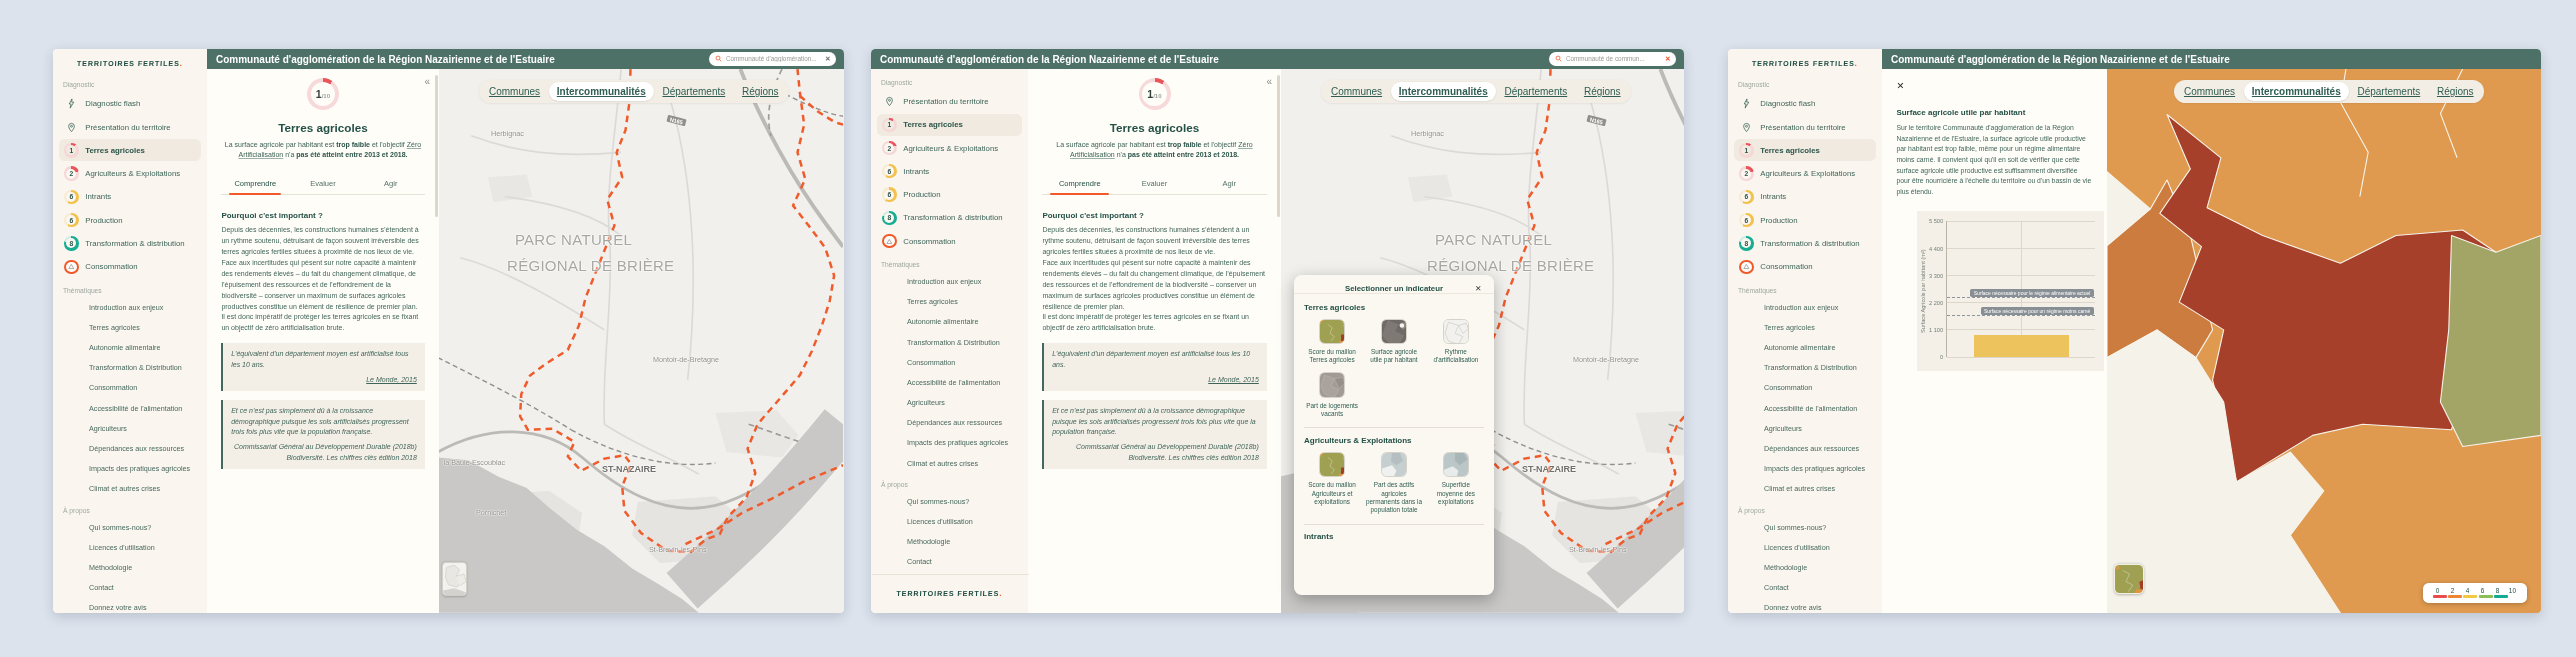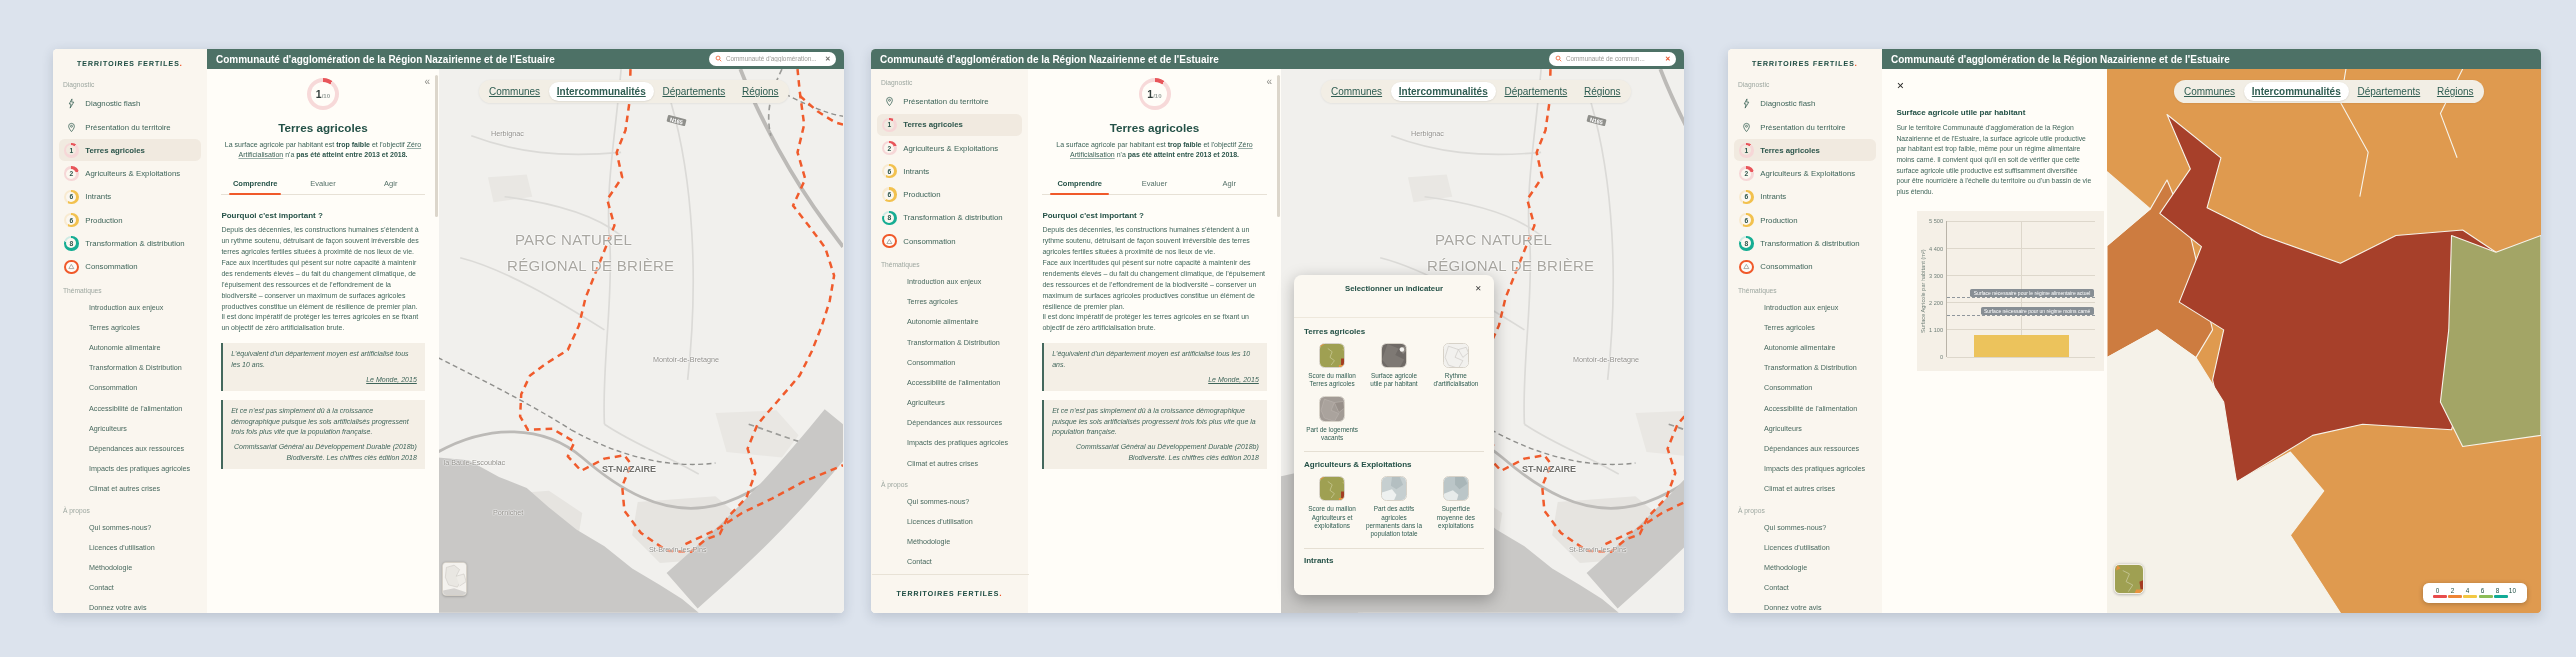"Comprendre" .tab.active { font-weight: bold -> normal }
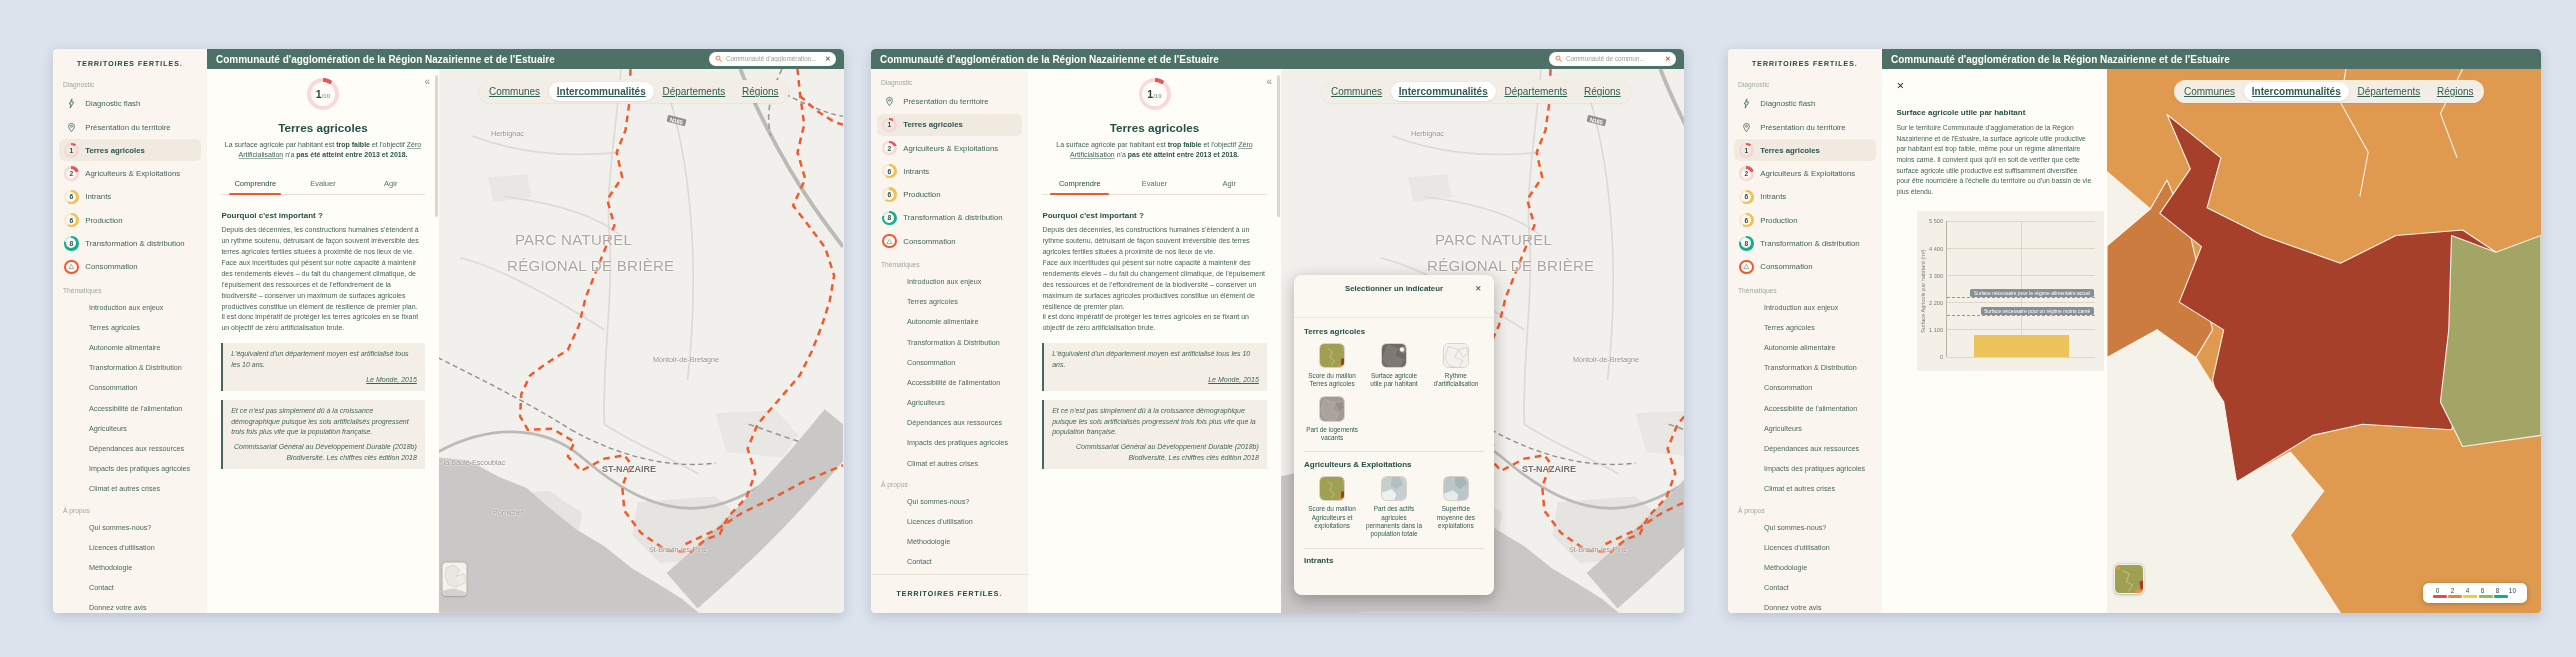"Selectionner un indicateur" .modal-head { padding: 9px 9px 24px -> 9px 9px 0 }
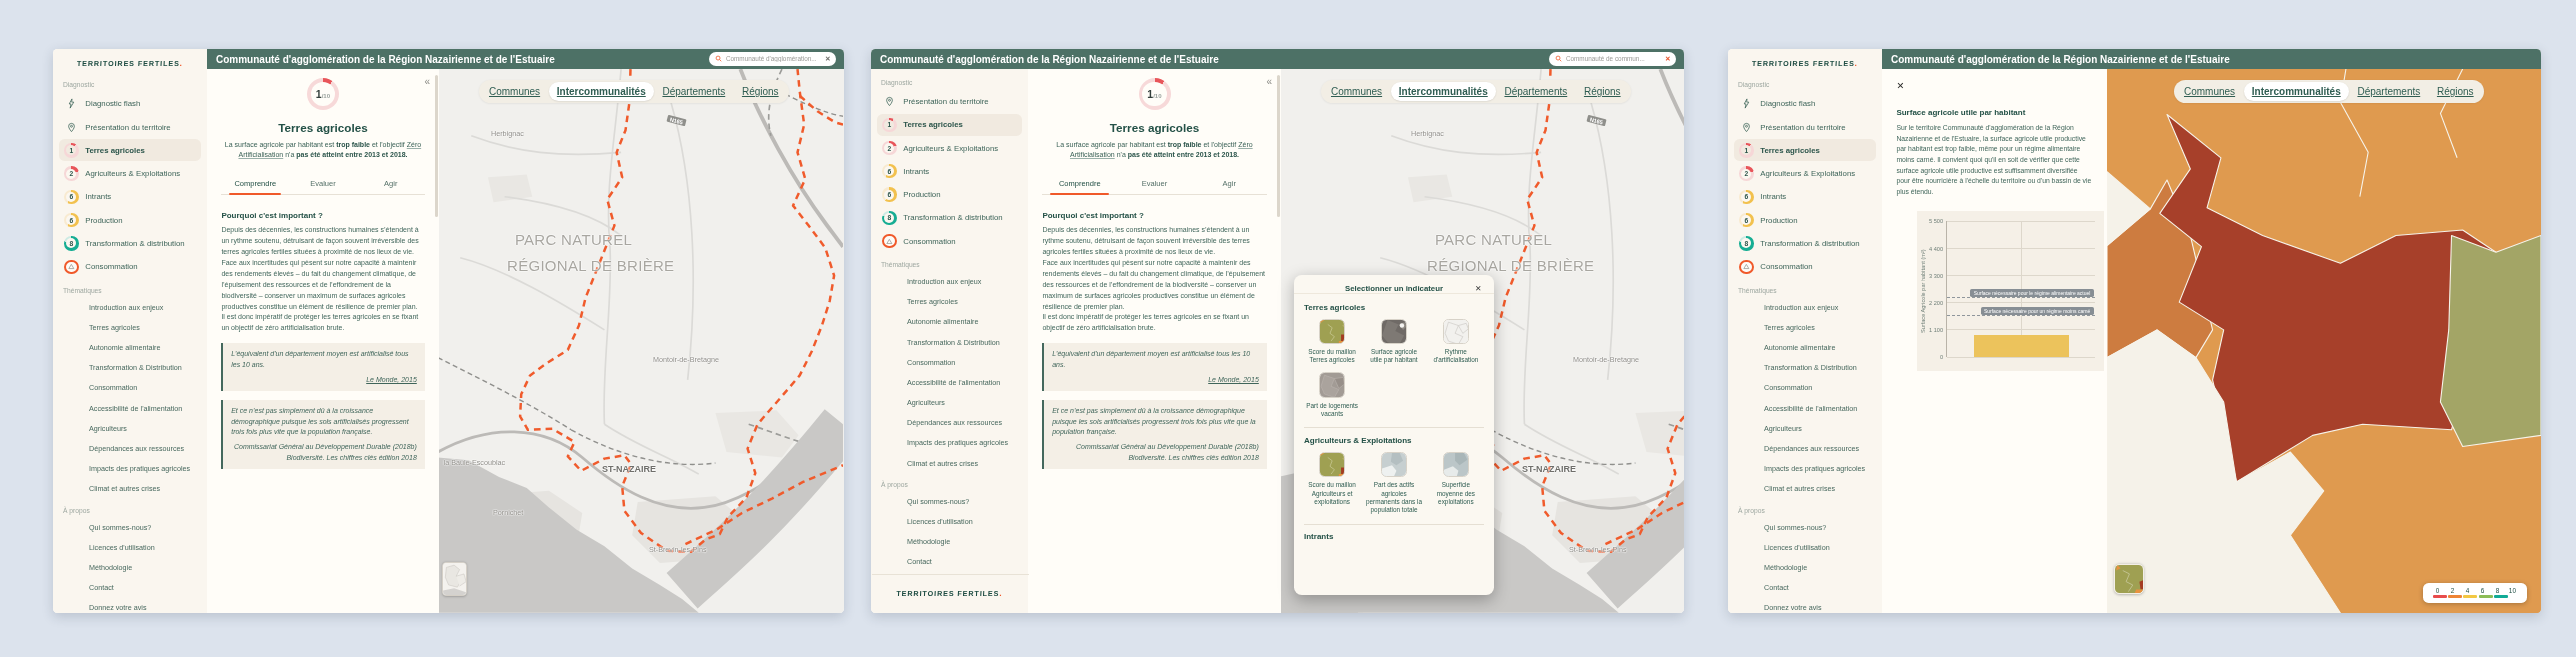"Pornichet" div.mlabel { left: 55px -> 38px }
